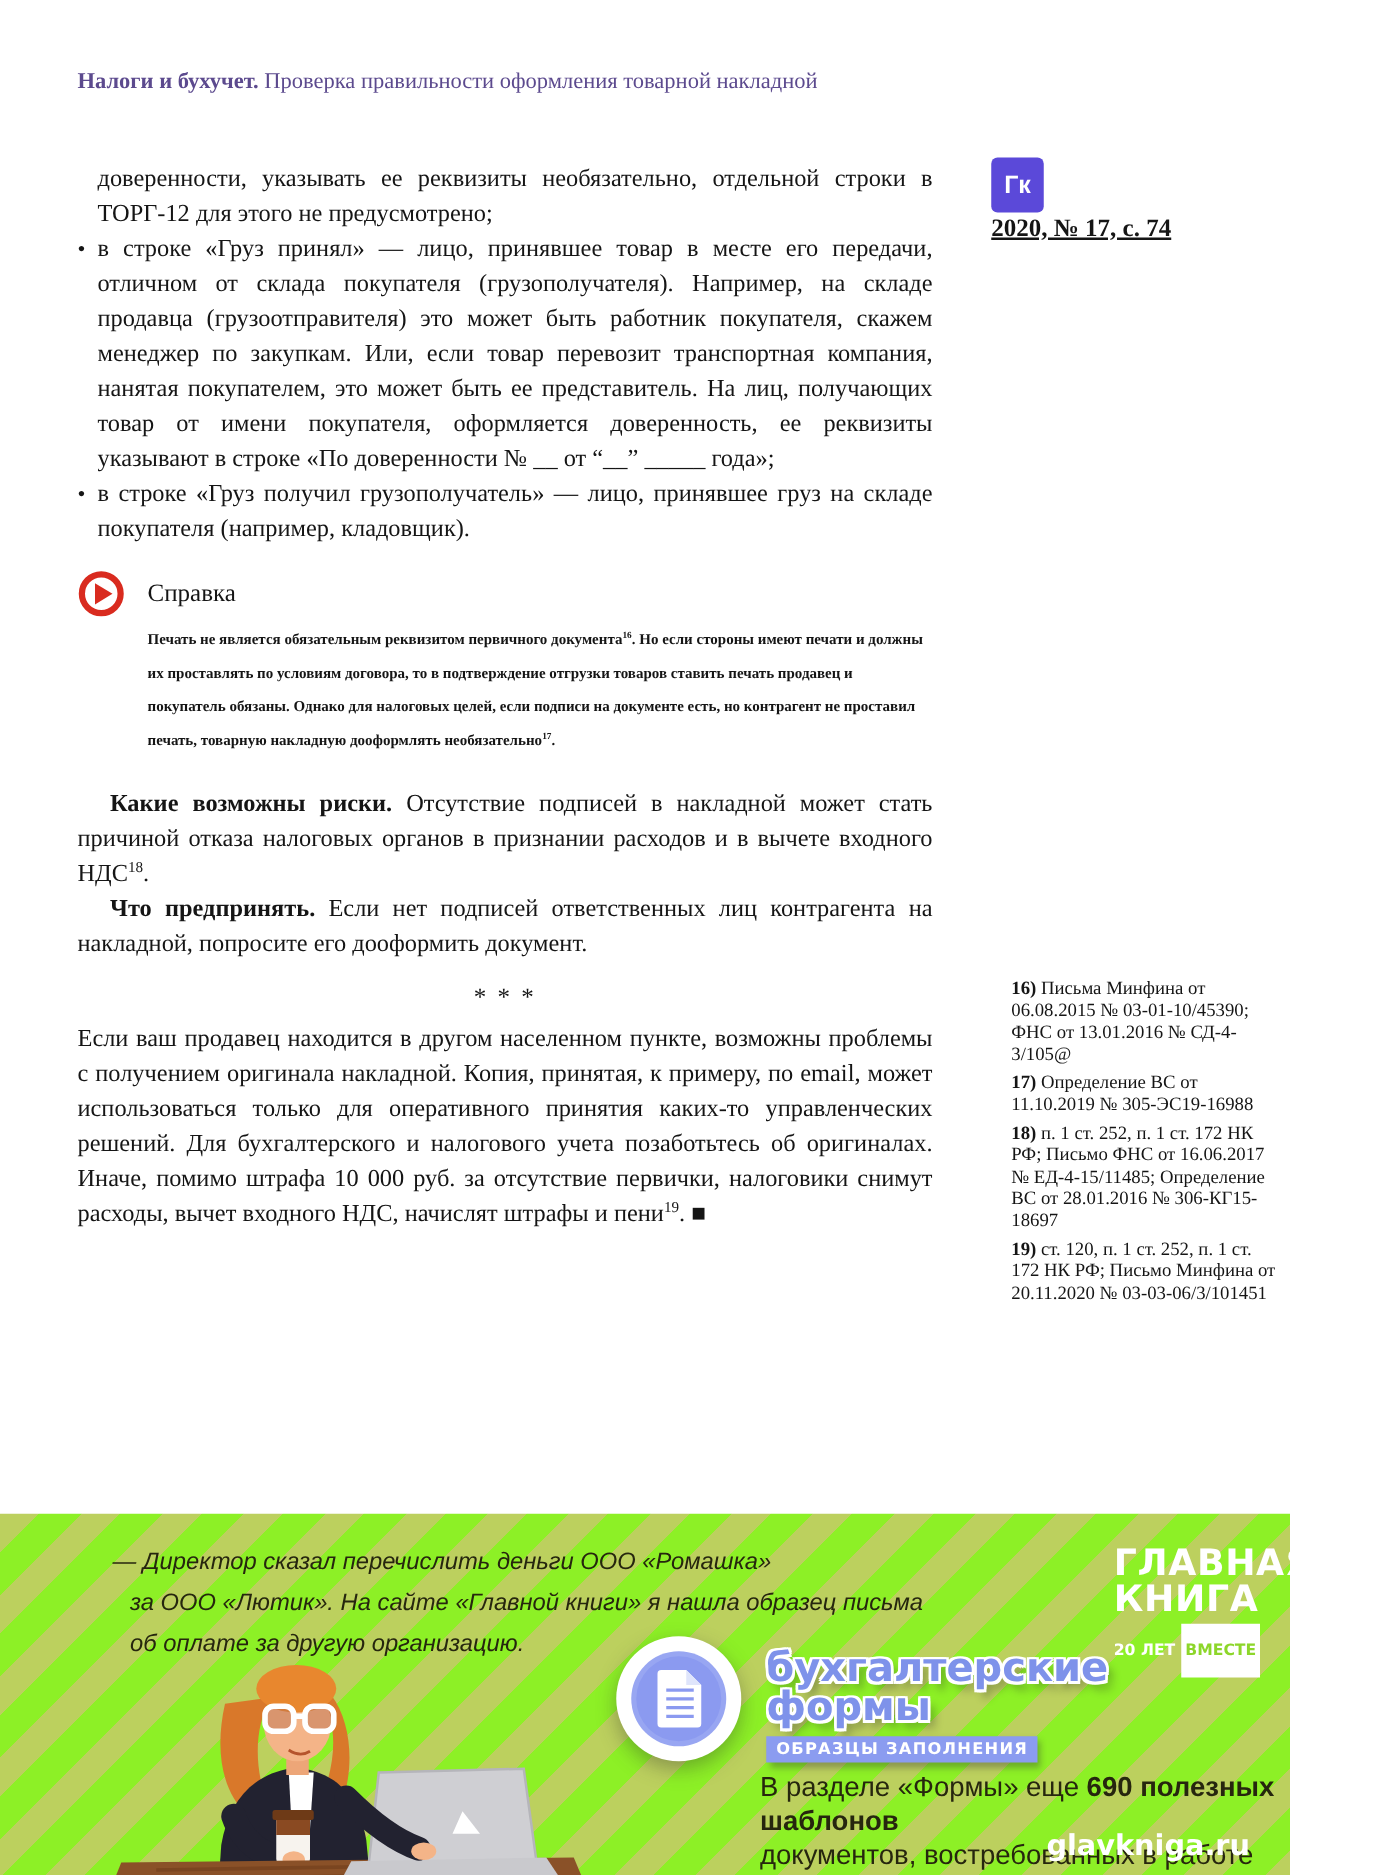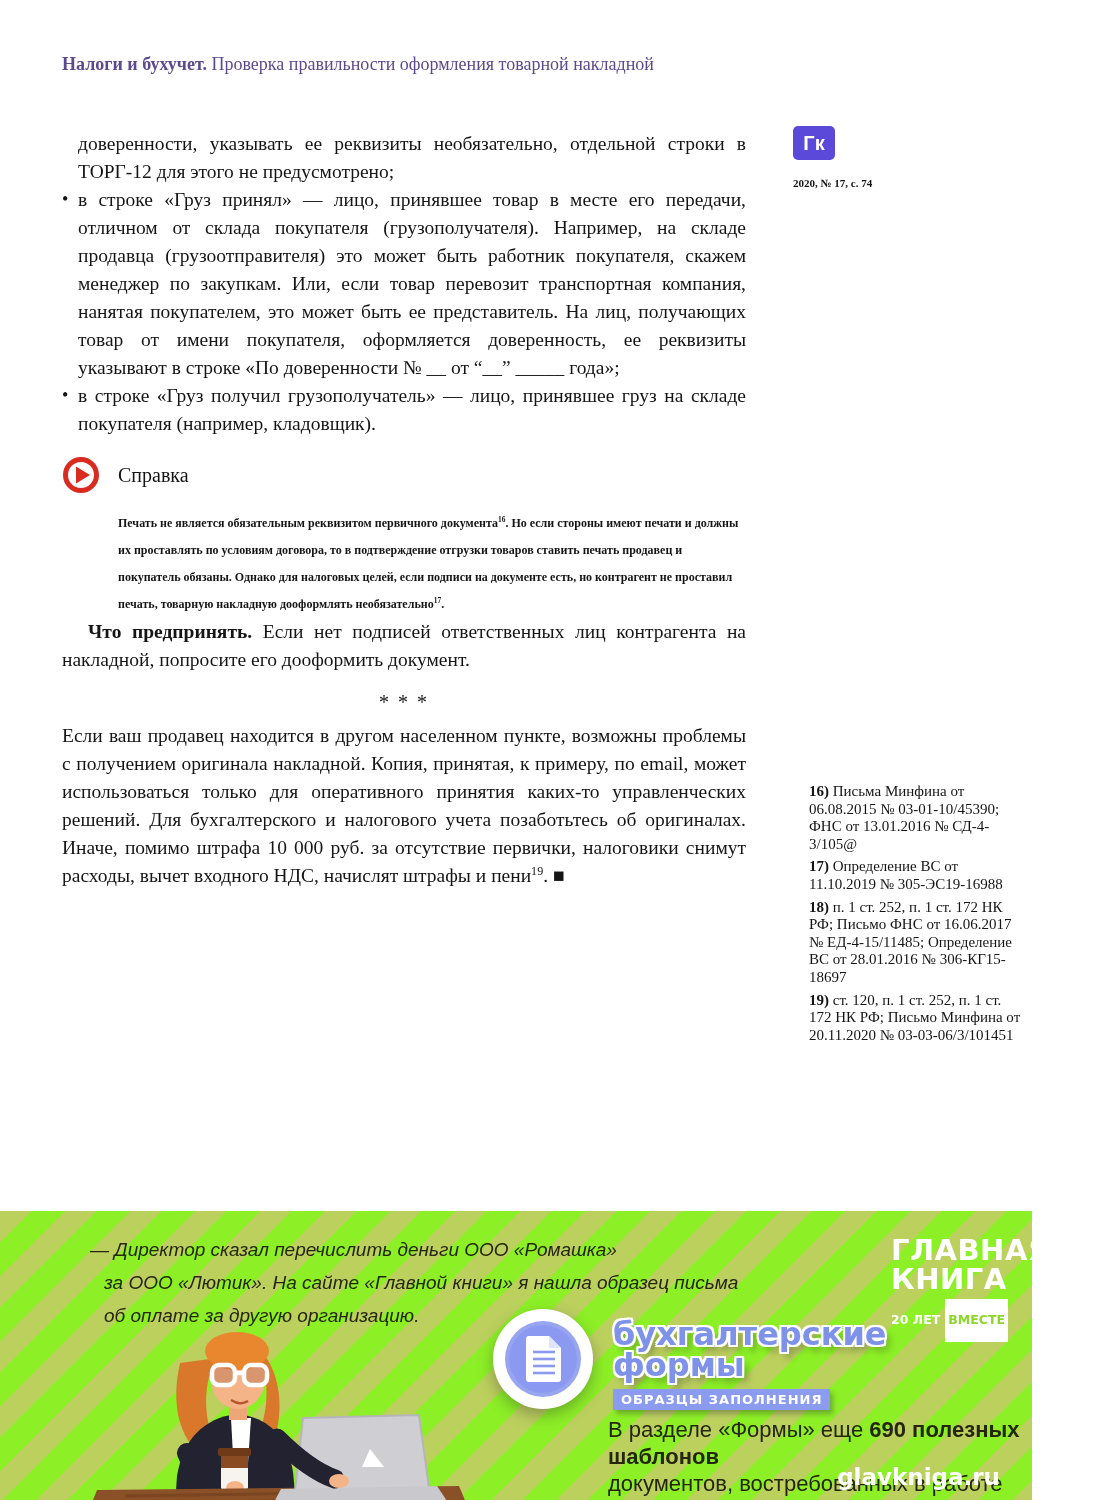"Гк" .gk-box { height: 34px -> 44px }
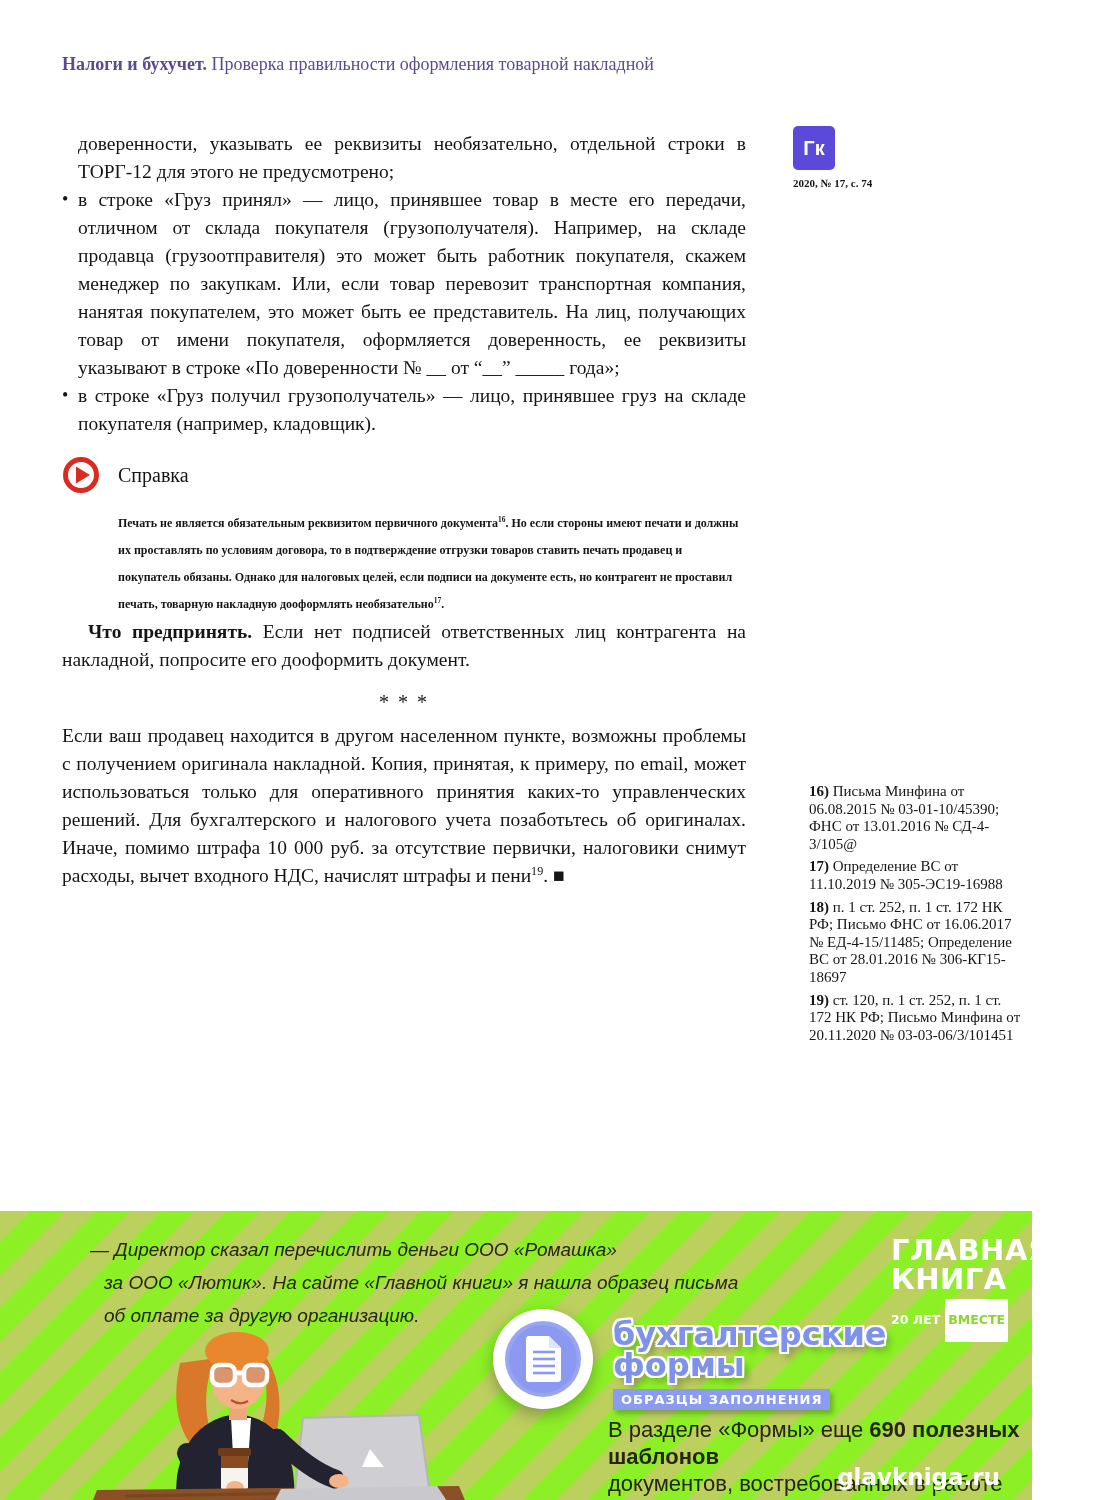"2020, № 17, с. 74" .sidebar-note .ref { font-size: 11px -> 20px; text-decoration: none -> underline }
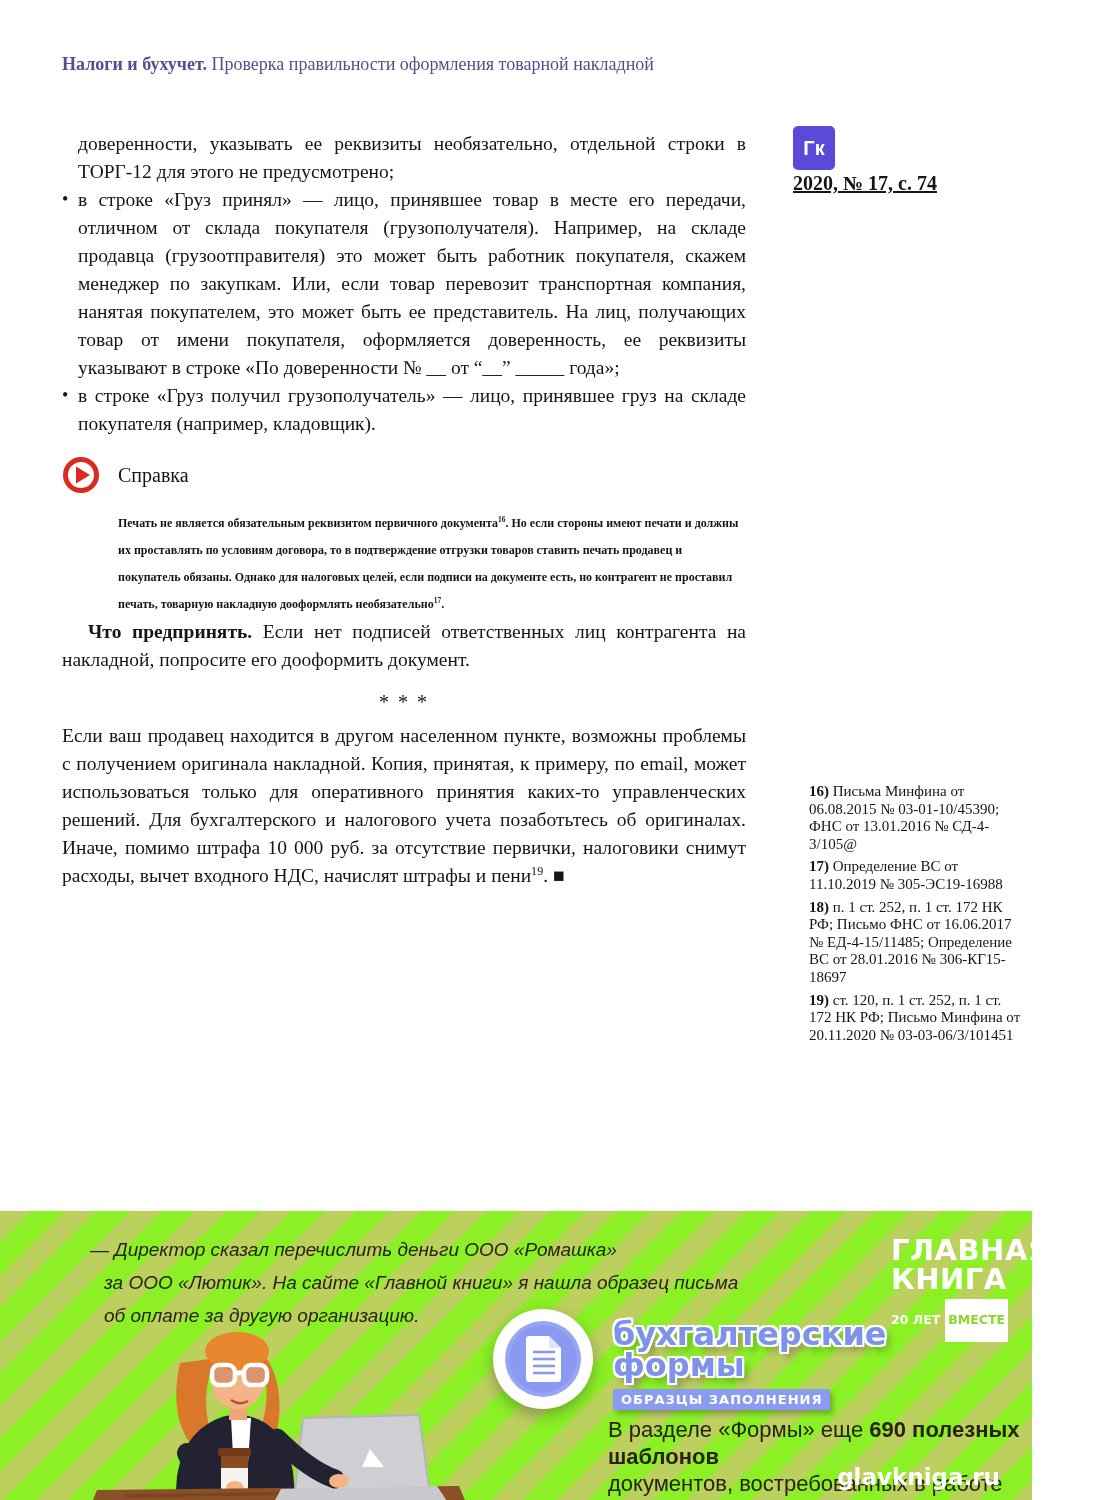"Справка" .spravka-head { margin-bottom: 16px -> 4px }
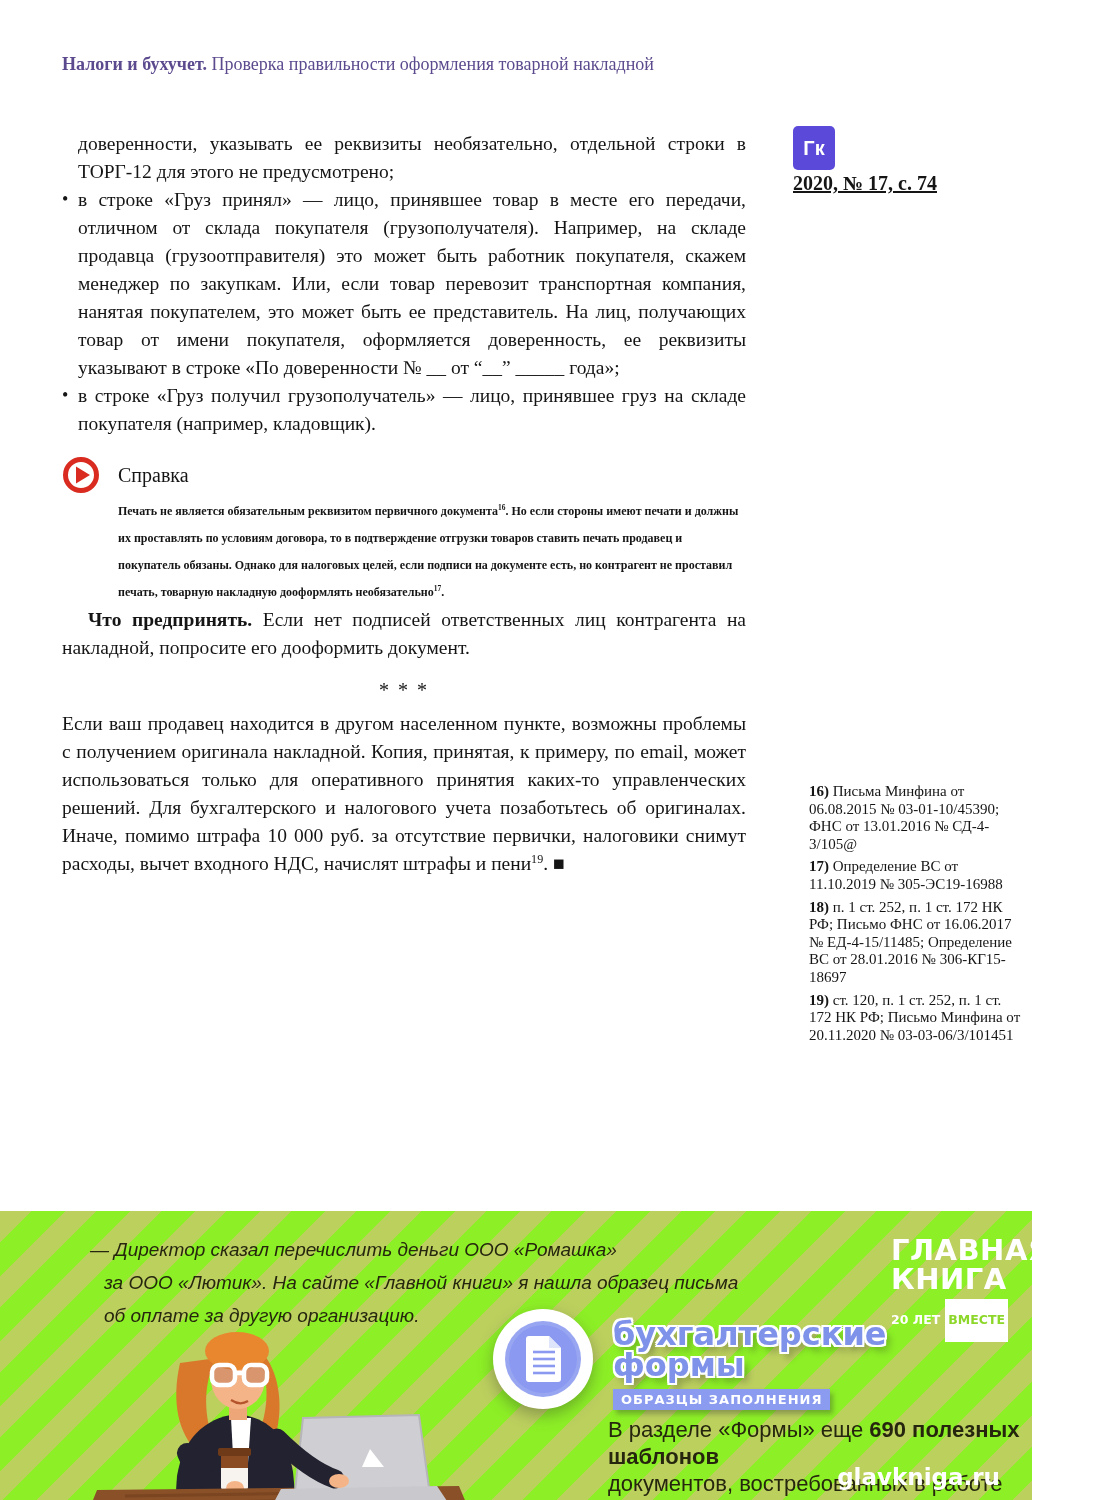"Какие возможны риски. Отсутствие" p.para { html: none -> <p> <span>Какие возможны риски.</span><span> Отсутствие подписей в накладной может стать причиной отказа налоговых органов в признании расходов и в вычете входного НДС</span><sup>18</sup><span>.</span> </p> }
